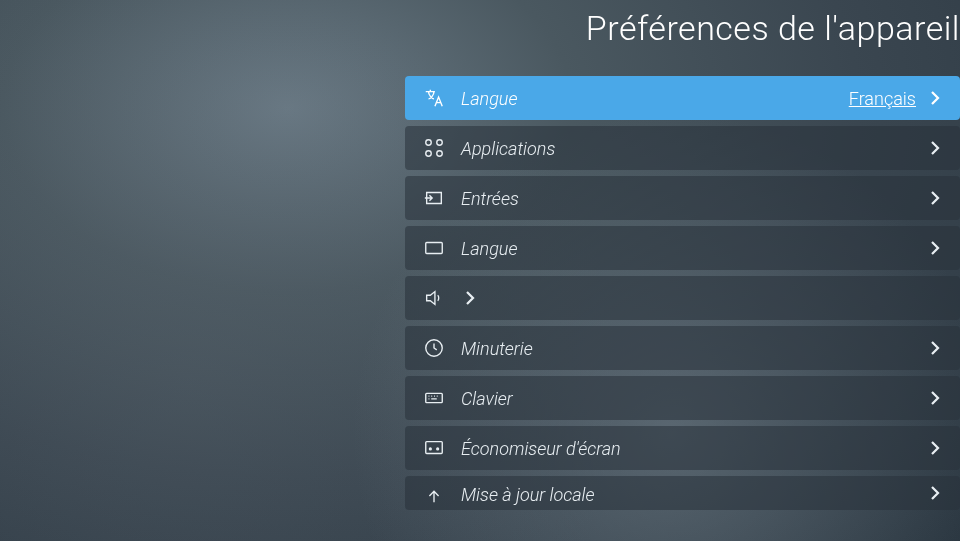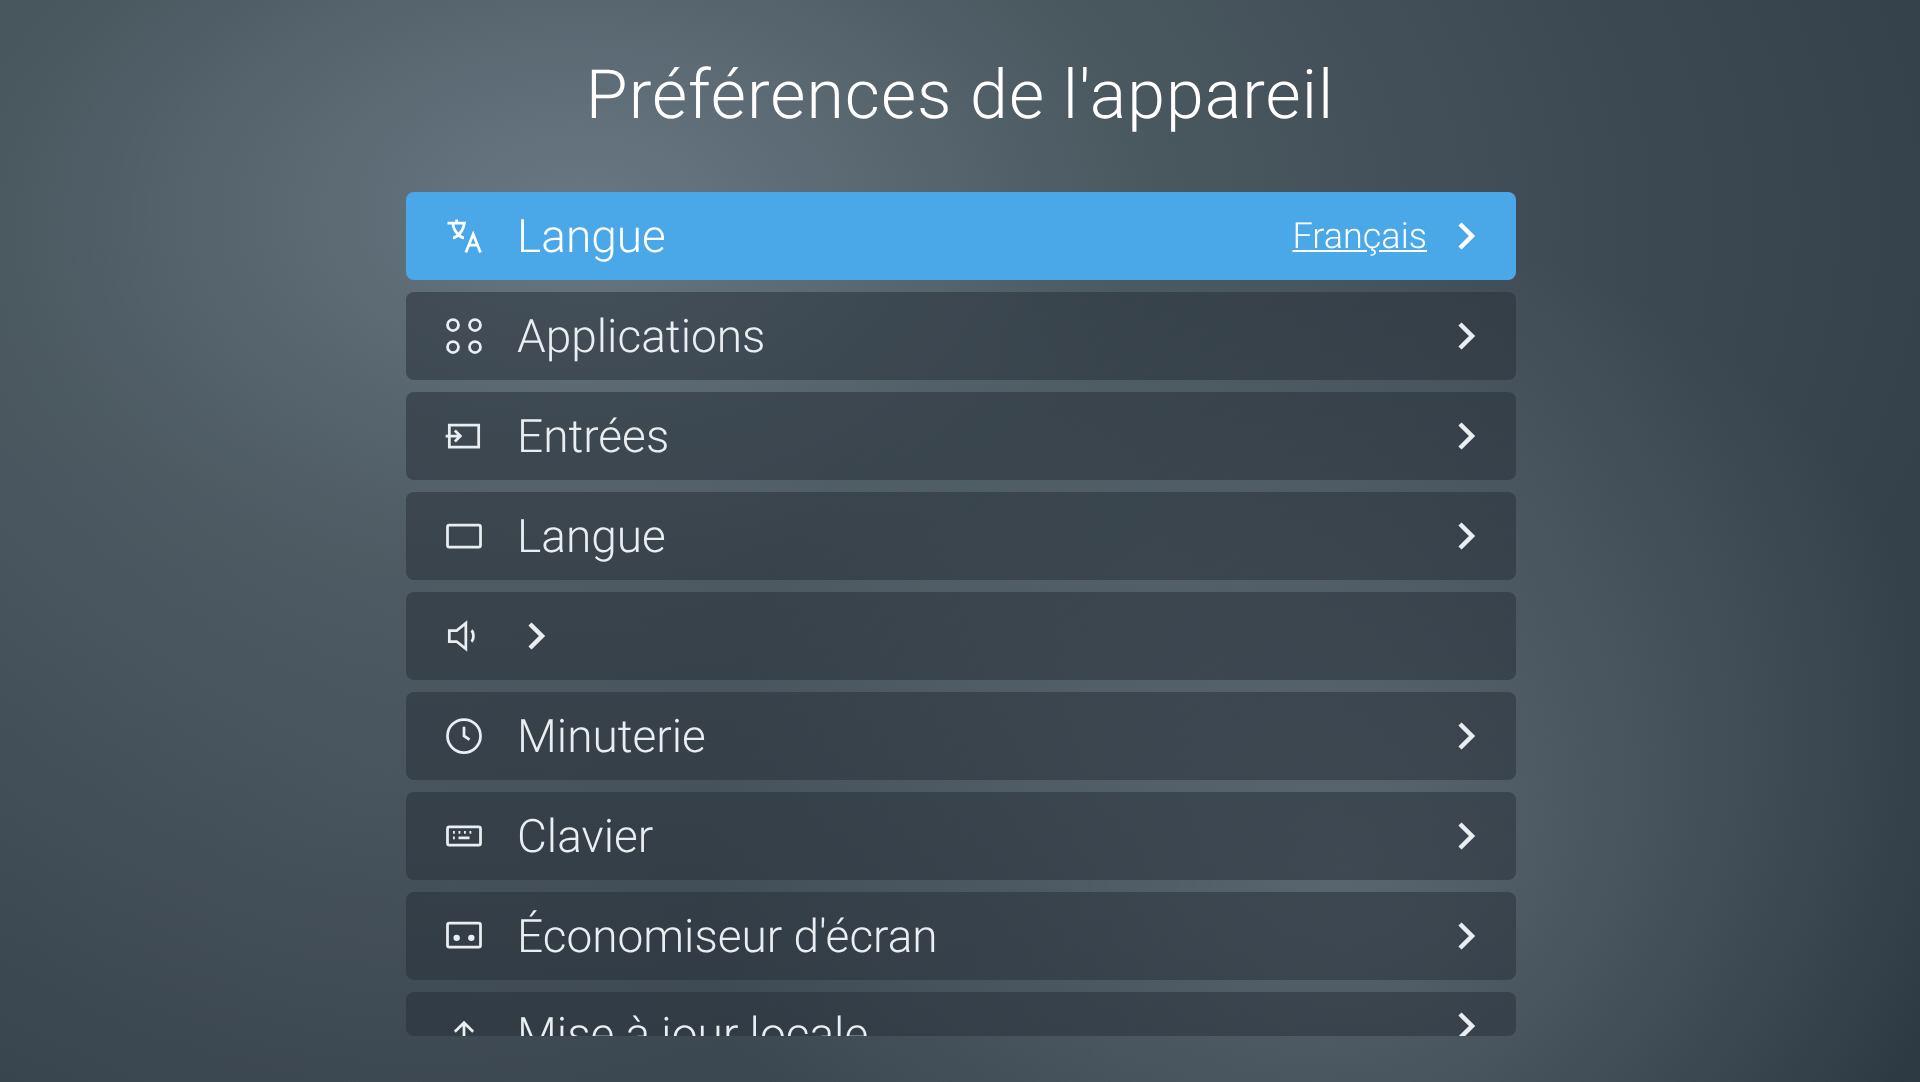"Préférences de l'appareil" .container { align-items: center -> flex-end; padding-top: 28px -> 8px }
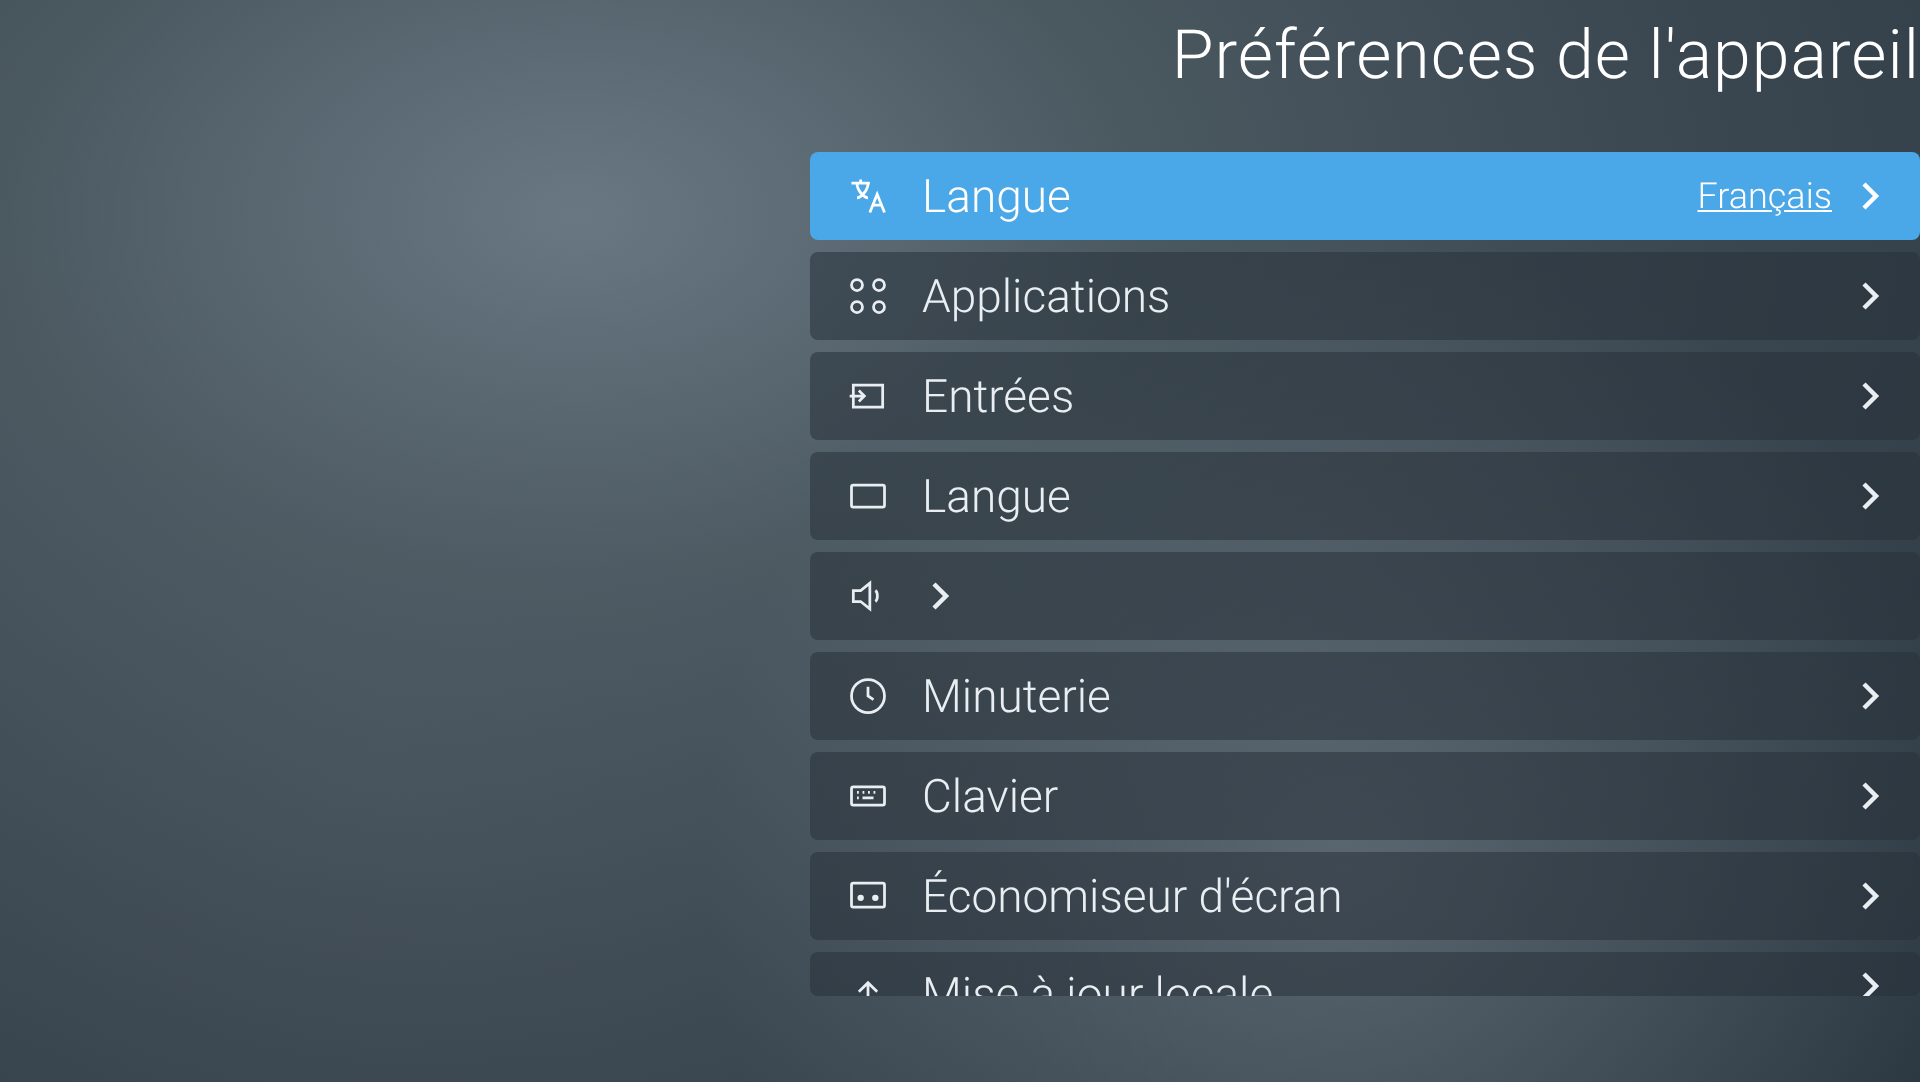"Langue" .item-label { font-size: 23px -> 18px; font-style: none -> italic }
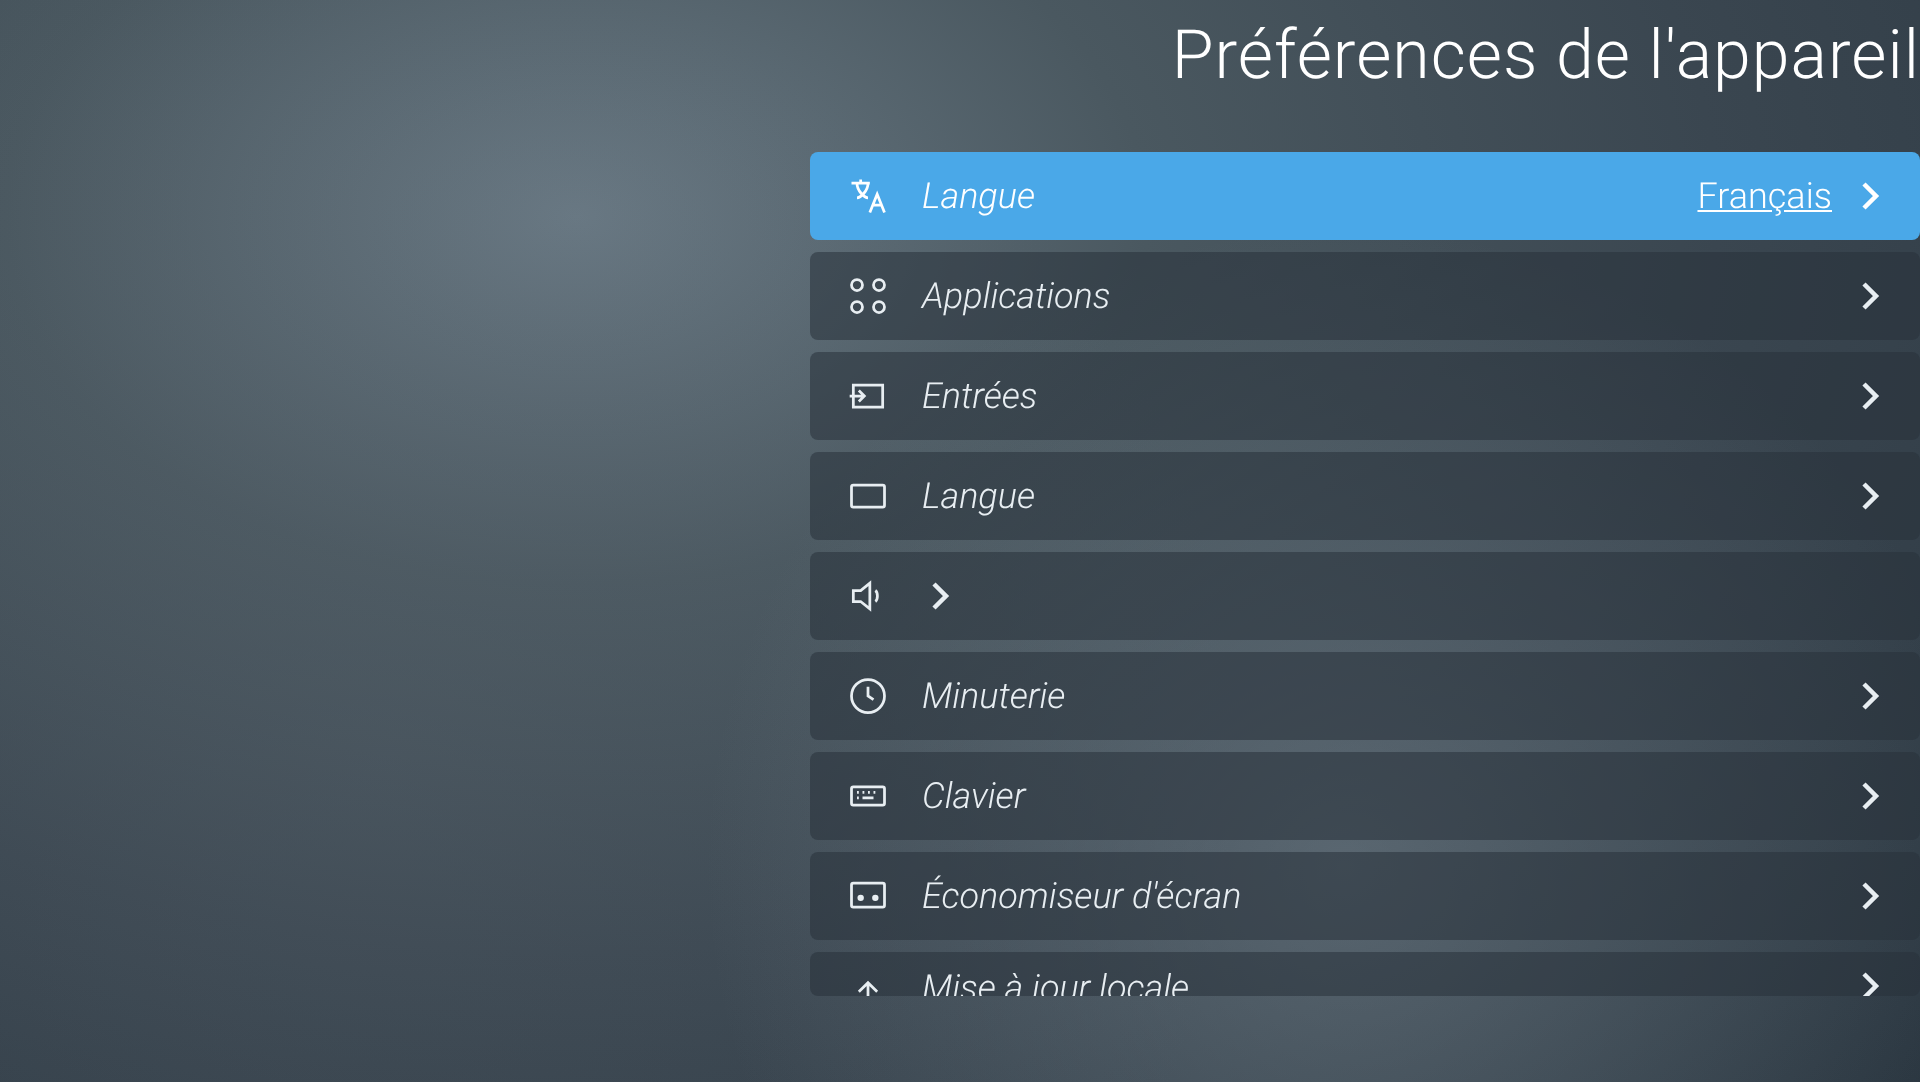"Mise à jour locale" .menu-item.cut { height: 22px -> 34px }
